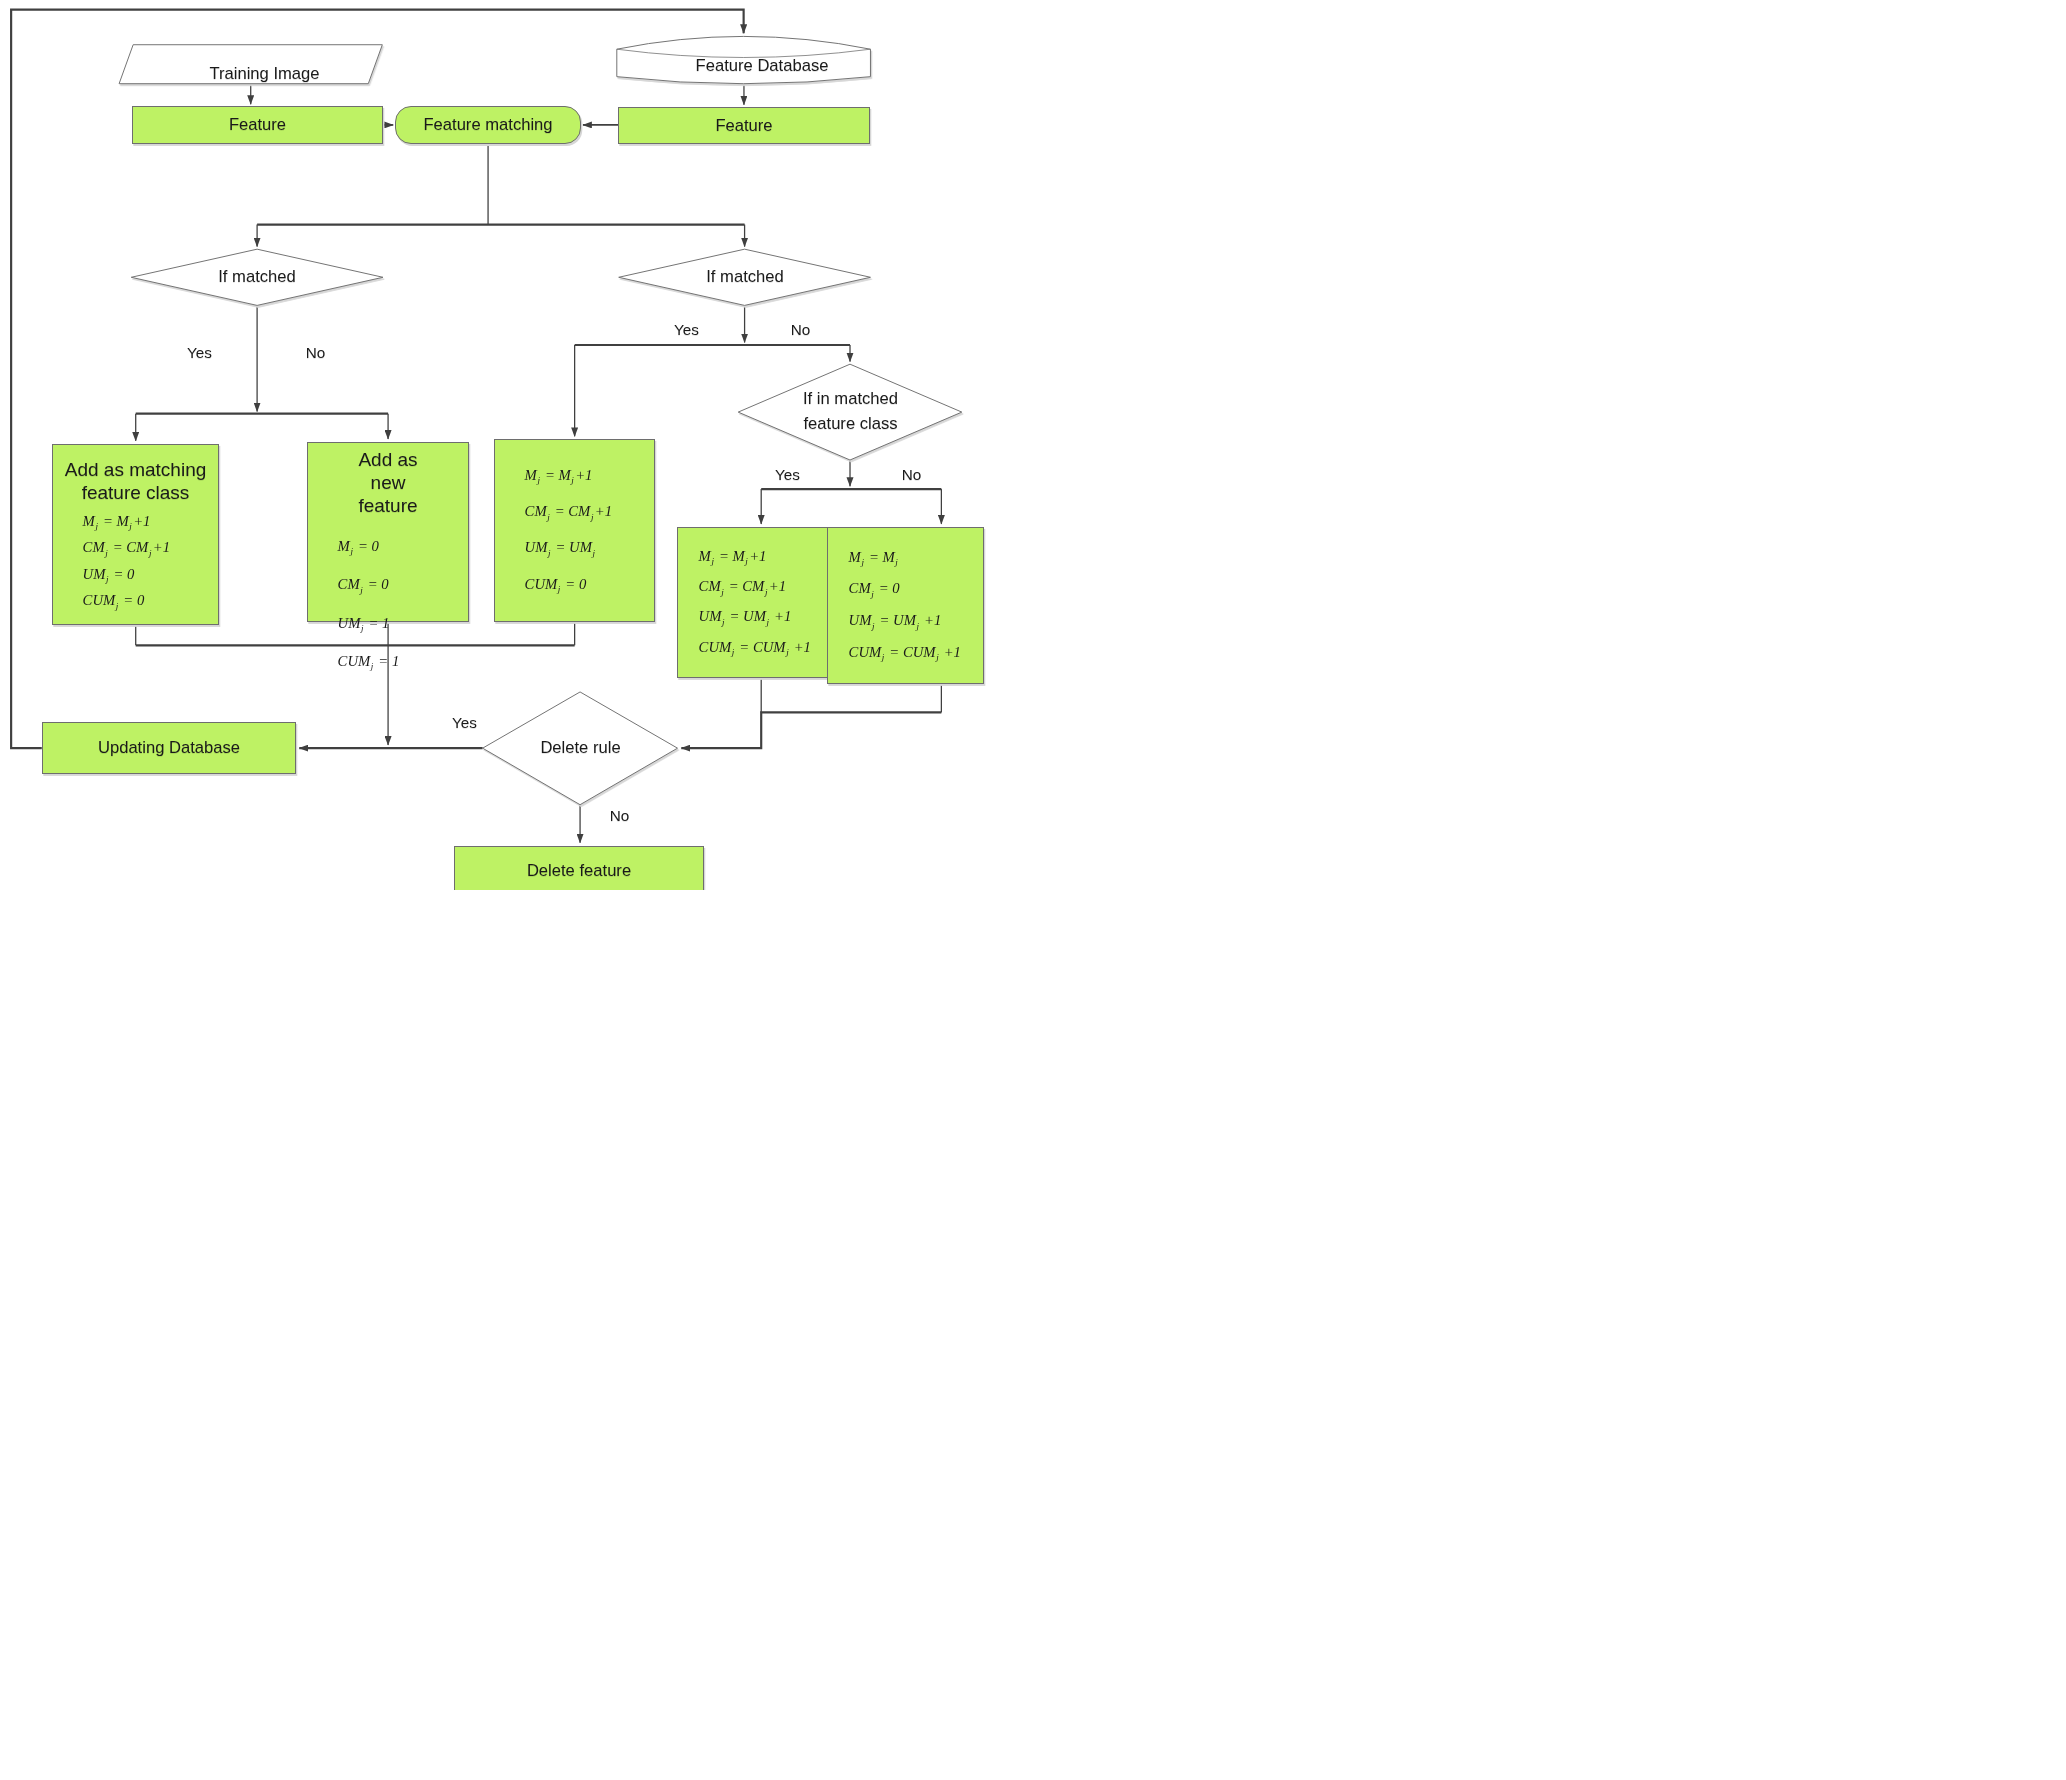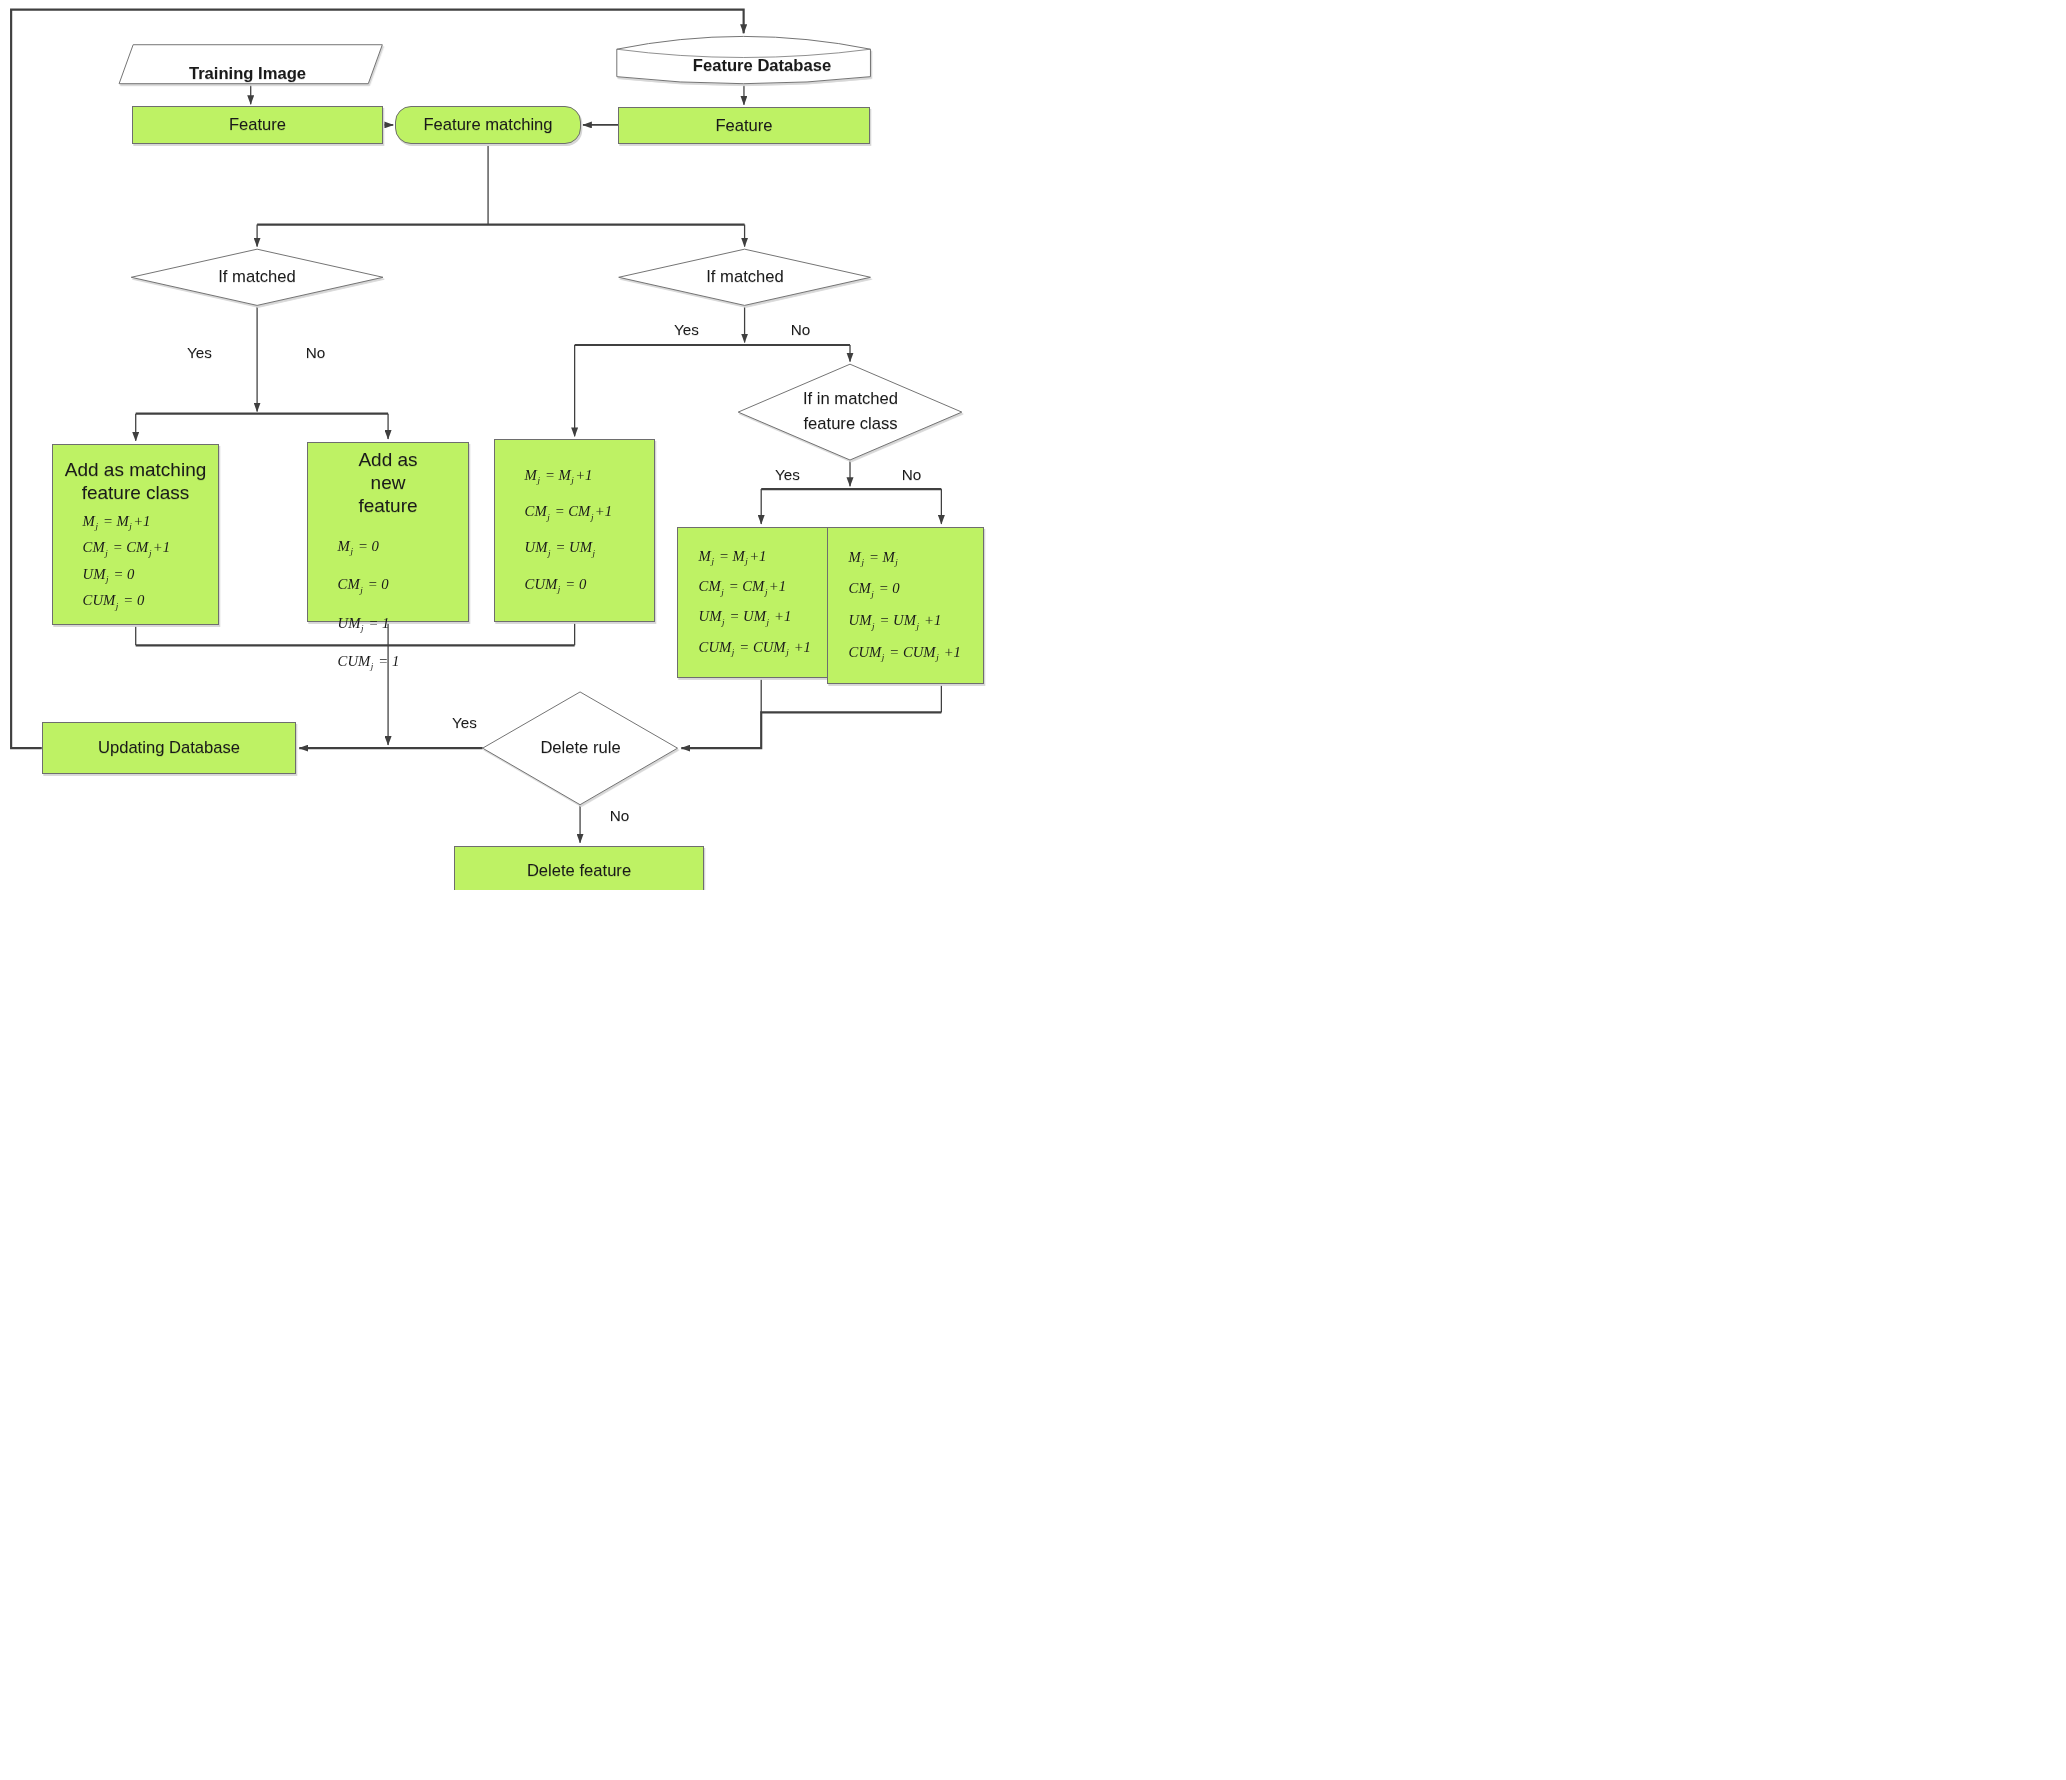"Training Image" div.abs { font-weight: bold -> none; left: 116px -> 133px }
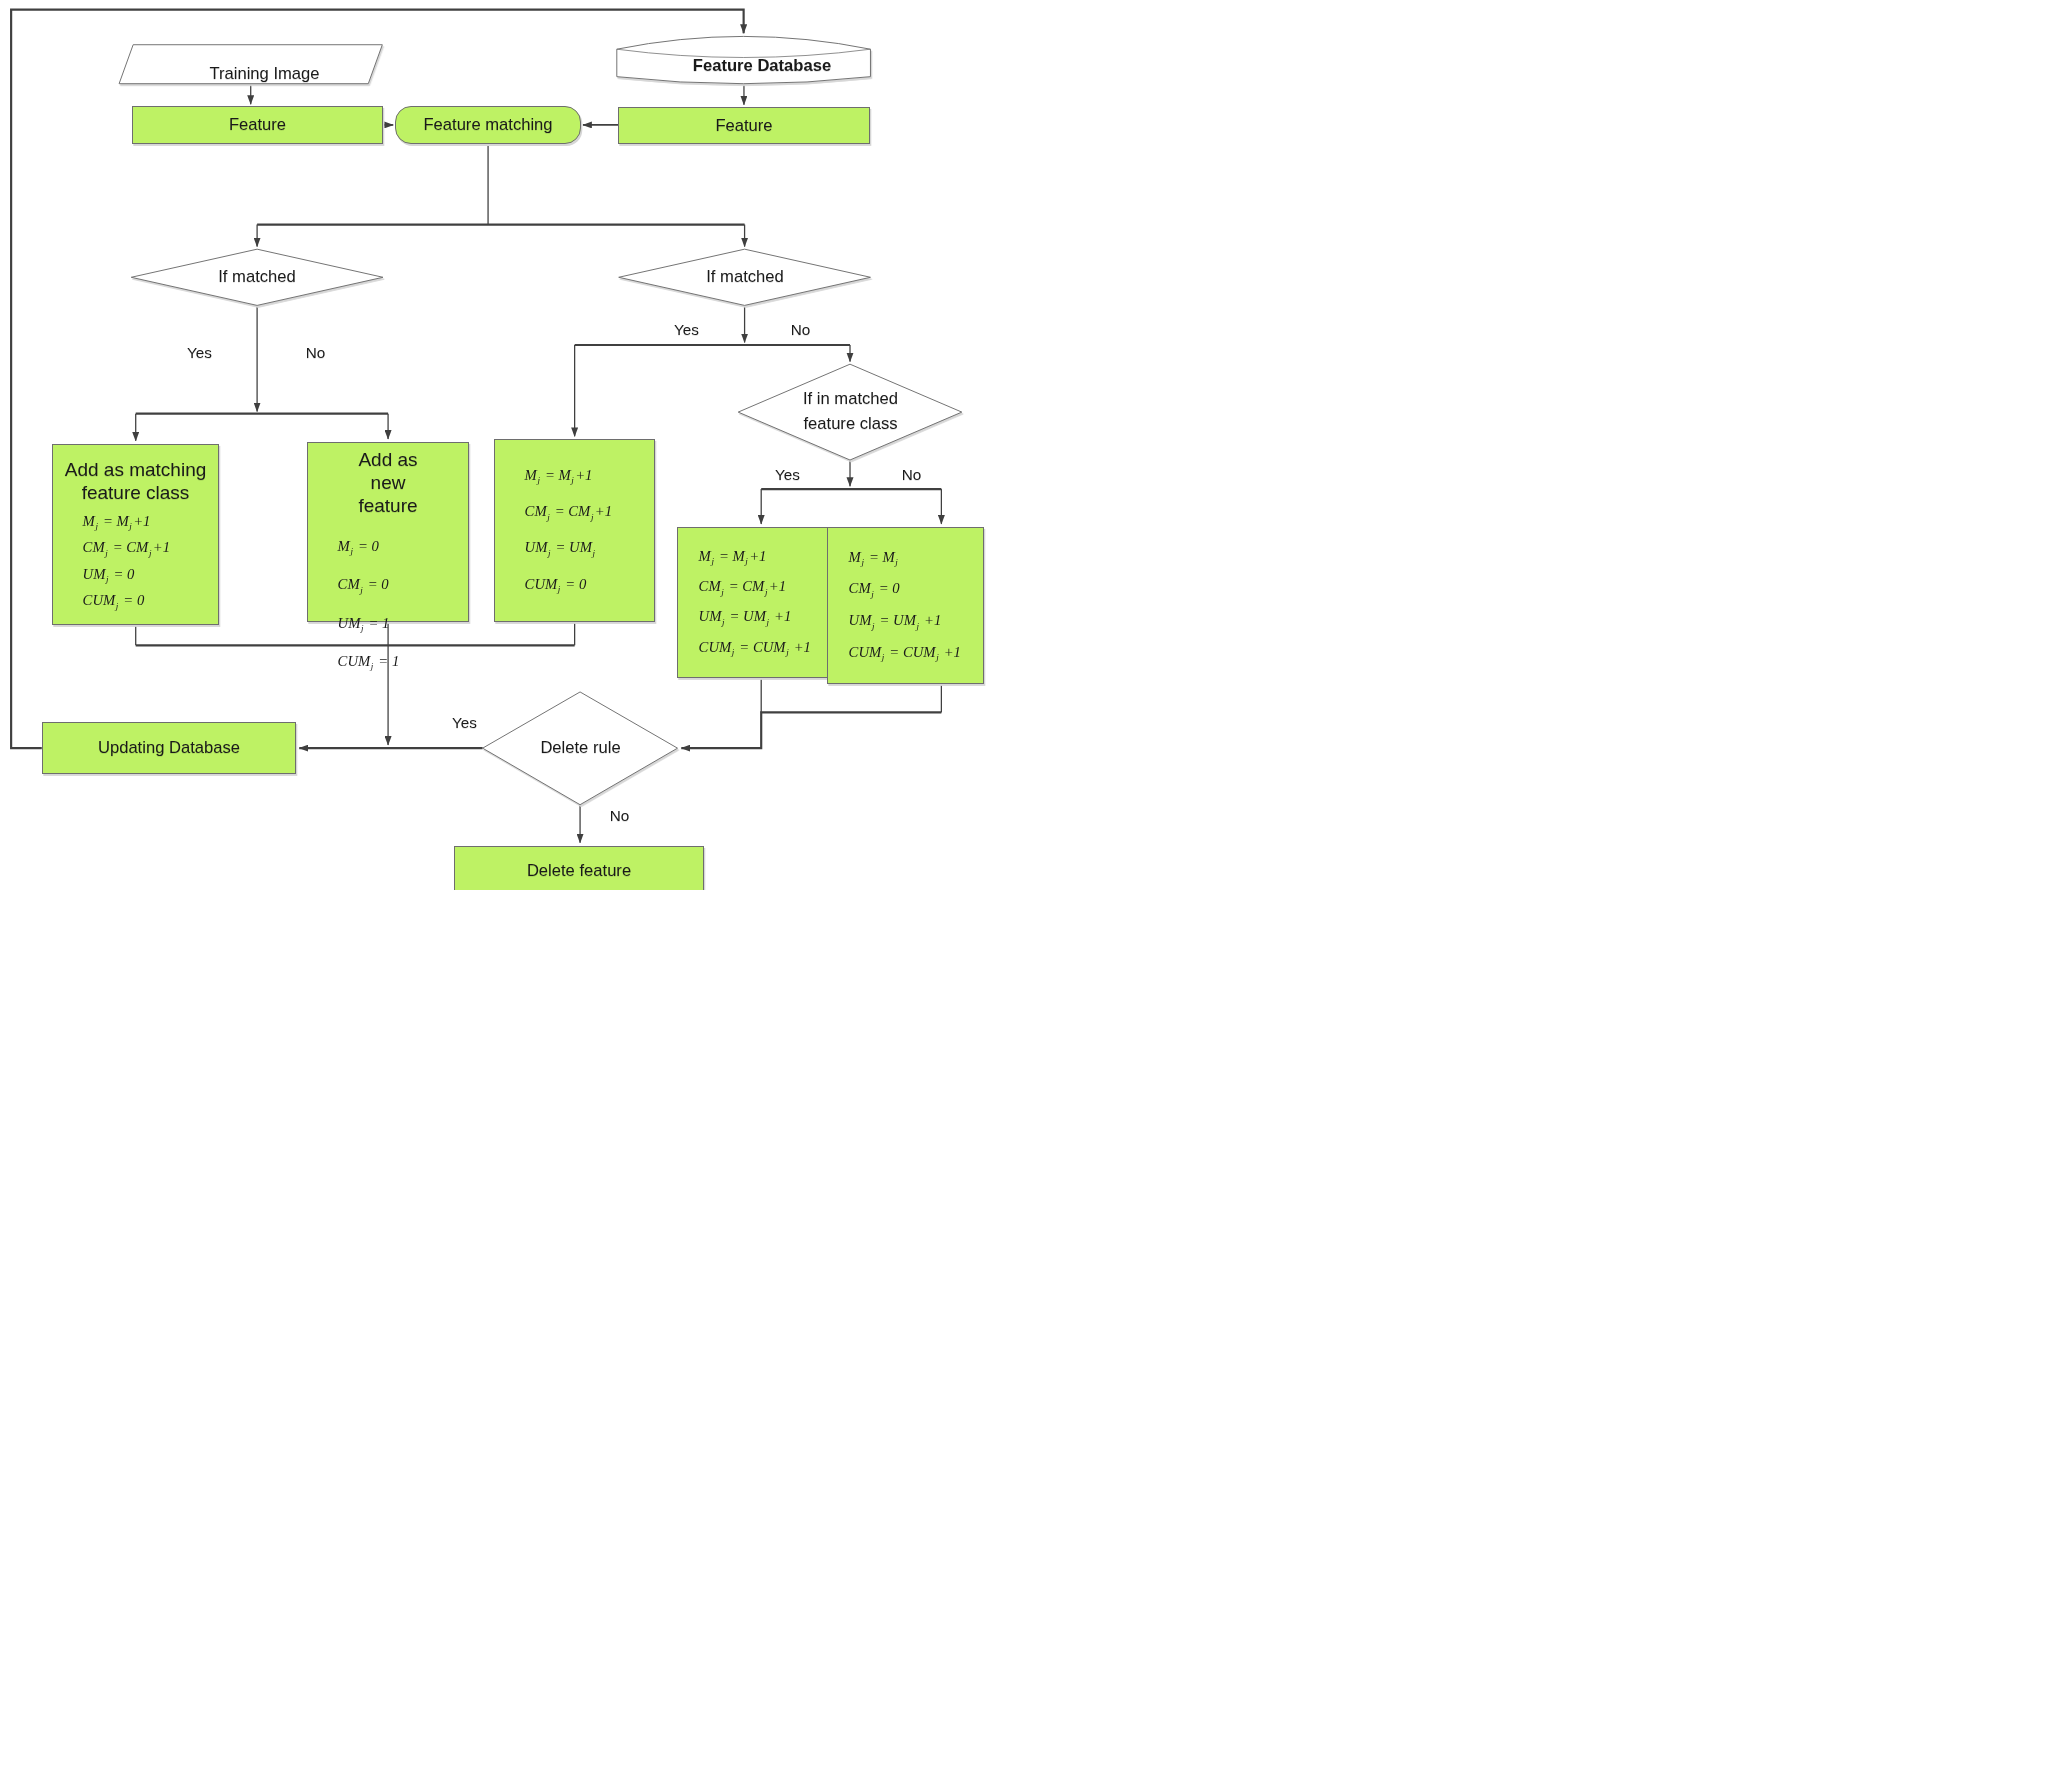"Feature Database" div.abs { font-weight: bold -> none }
